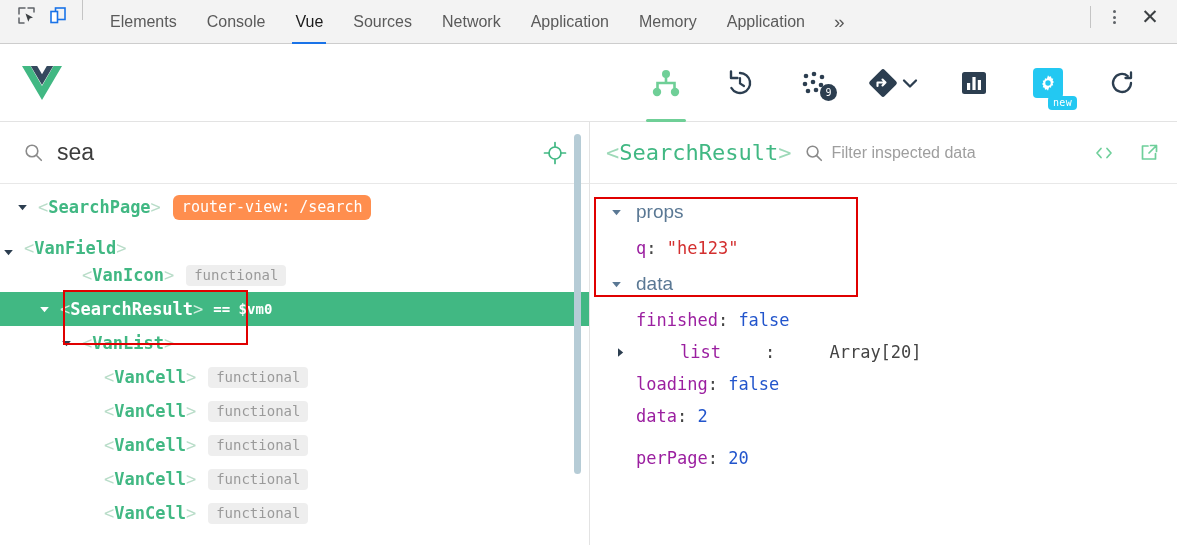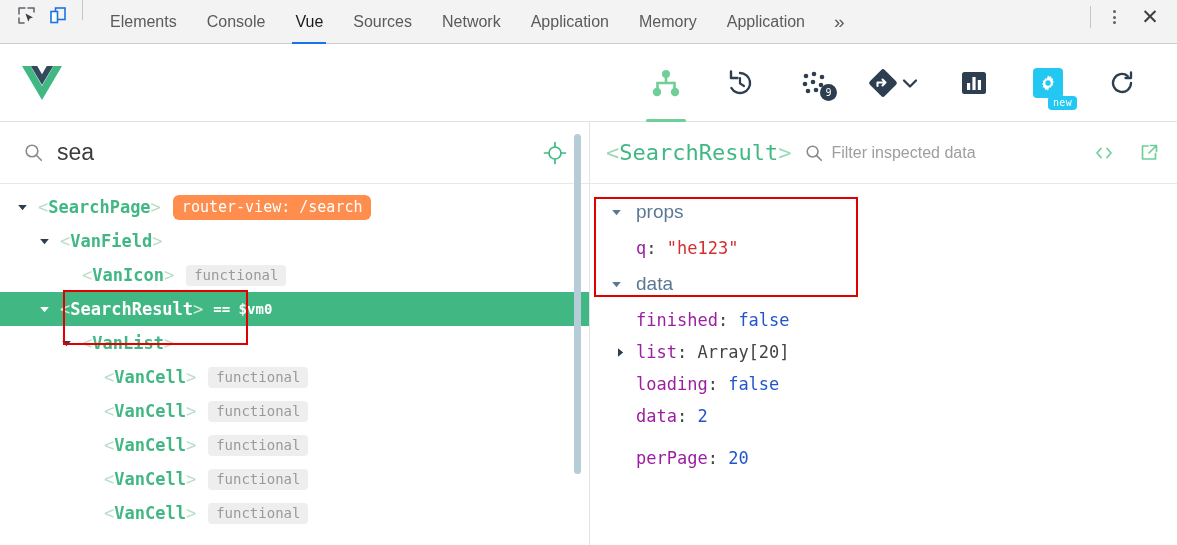"<VanField>" div.tree-row { align-items: none -> flex-end; padding-left: 36px -> none }
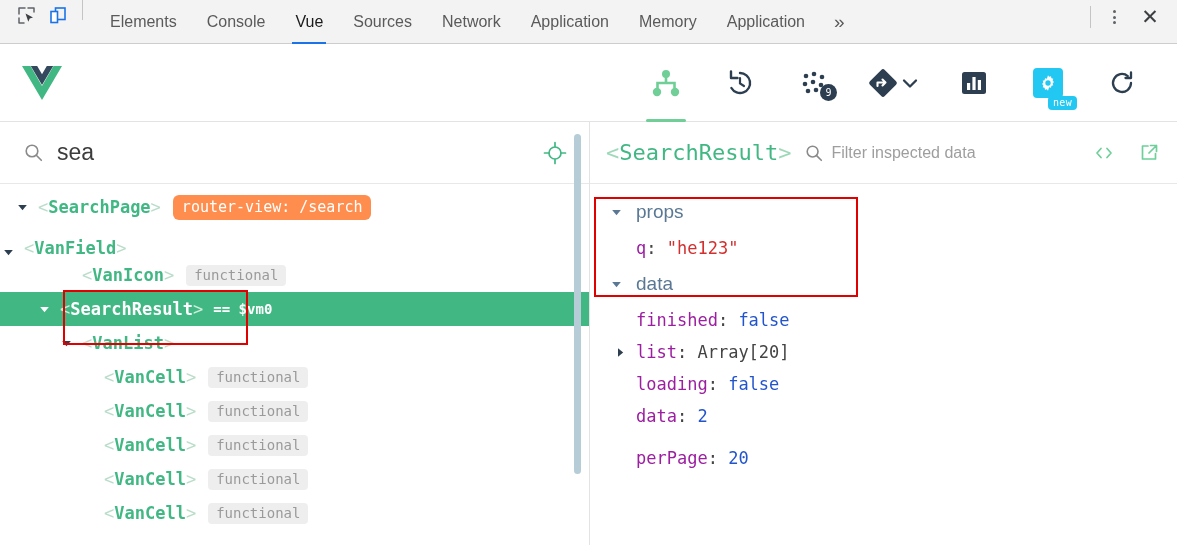"list" div.kv-row { gap: none -> 44px }
